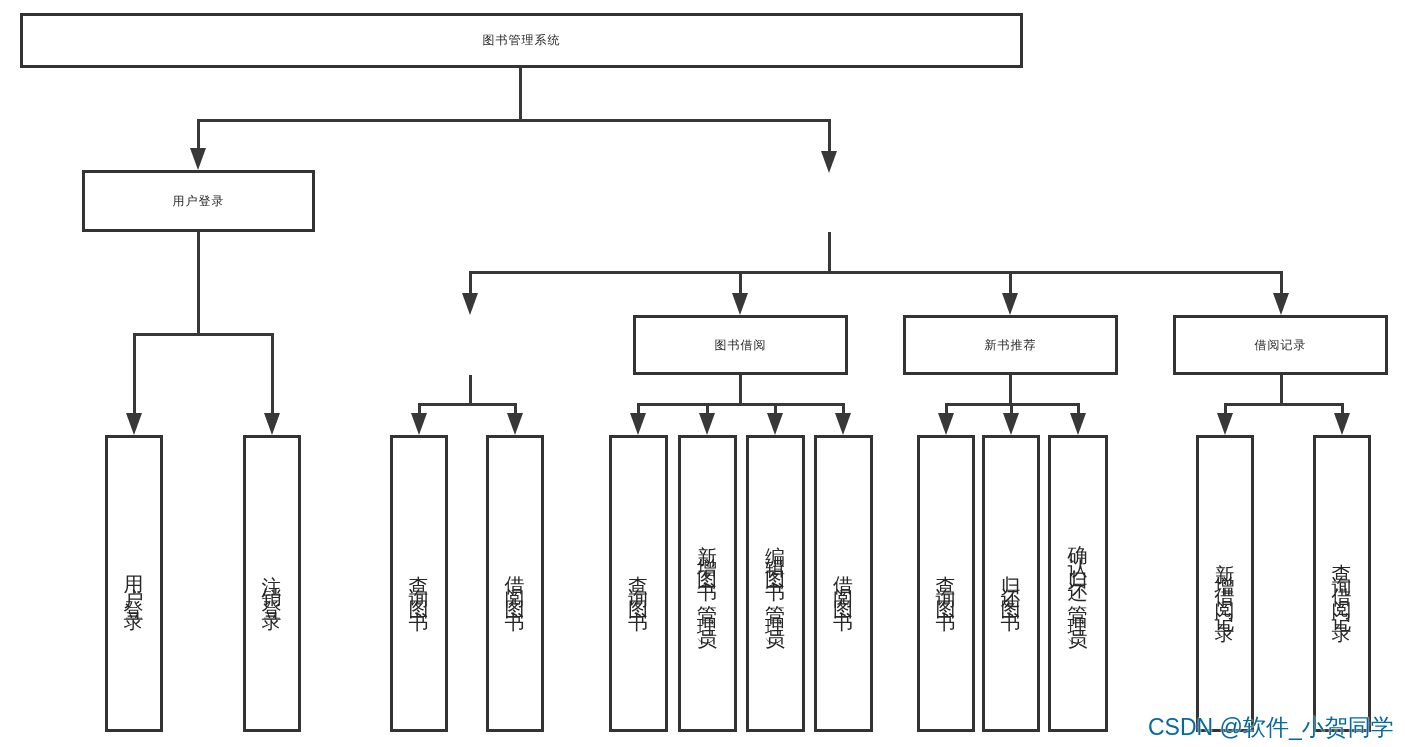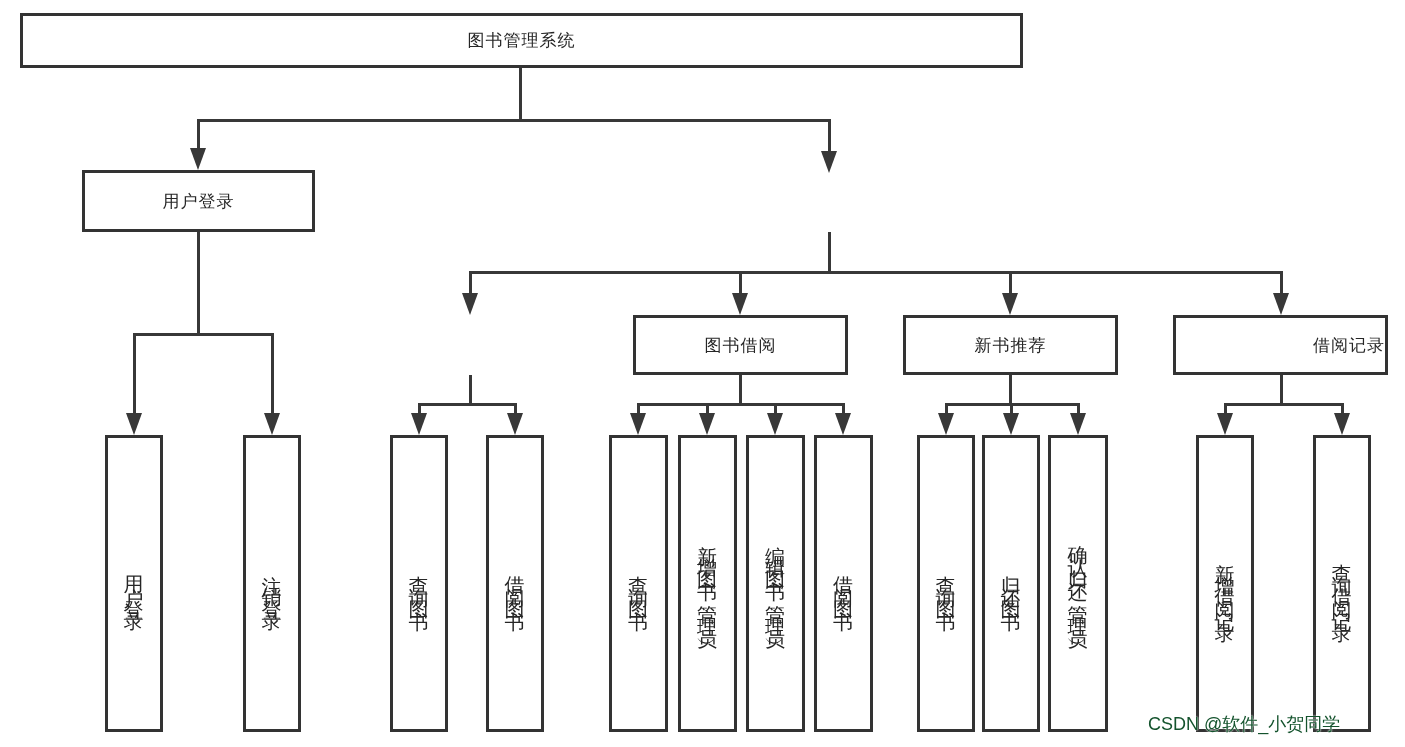"图书管理系统" .hlabel { font-size: 17px -> 12px }
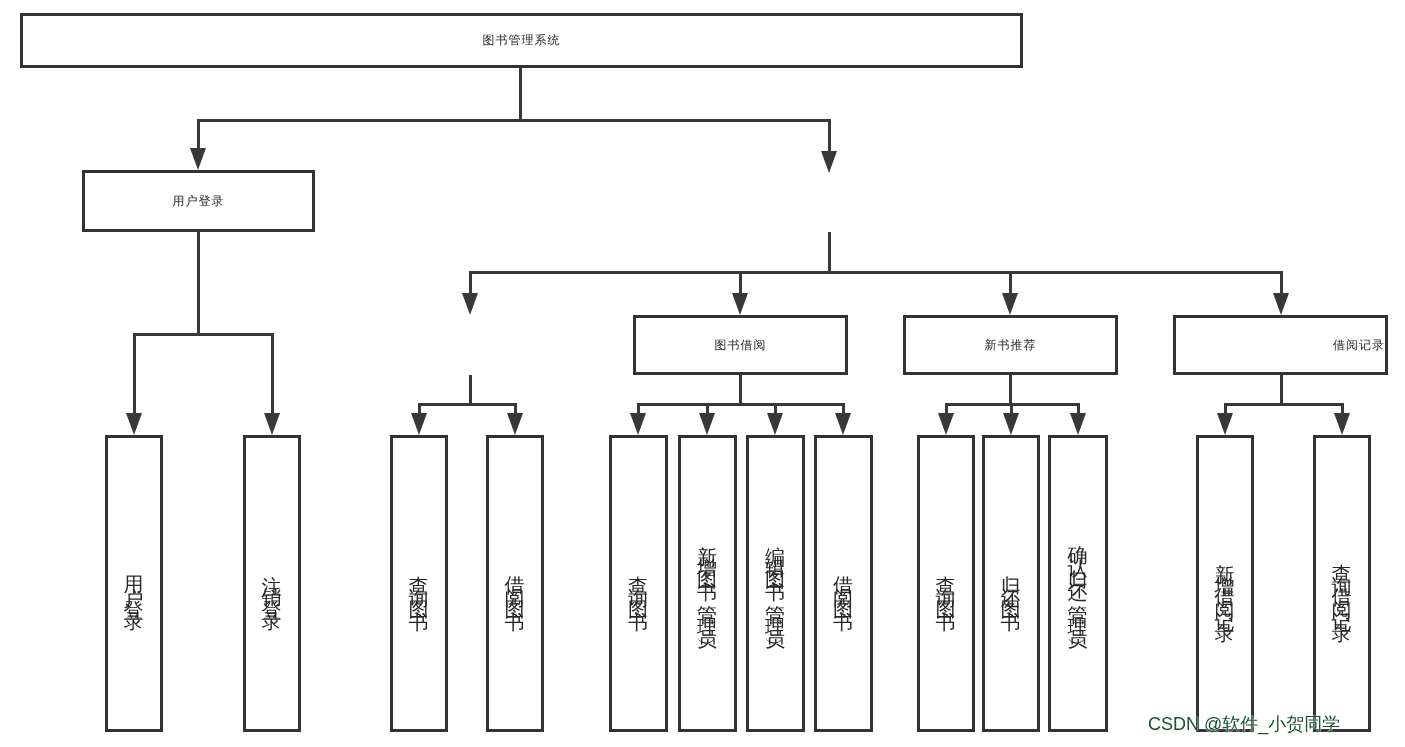"借阅记录" div.box { justify-content: flex-end -> none }
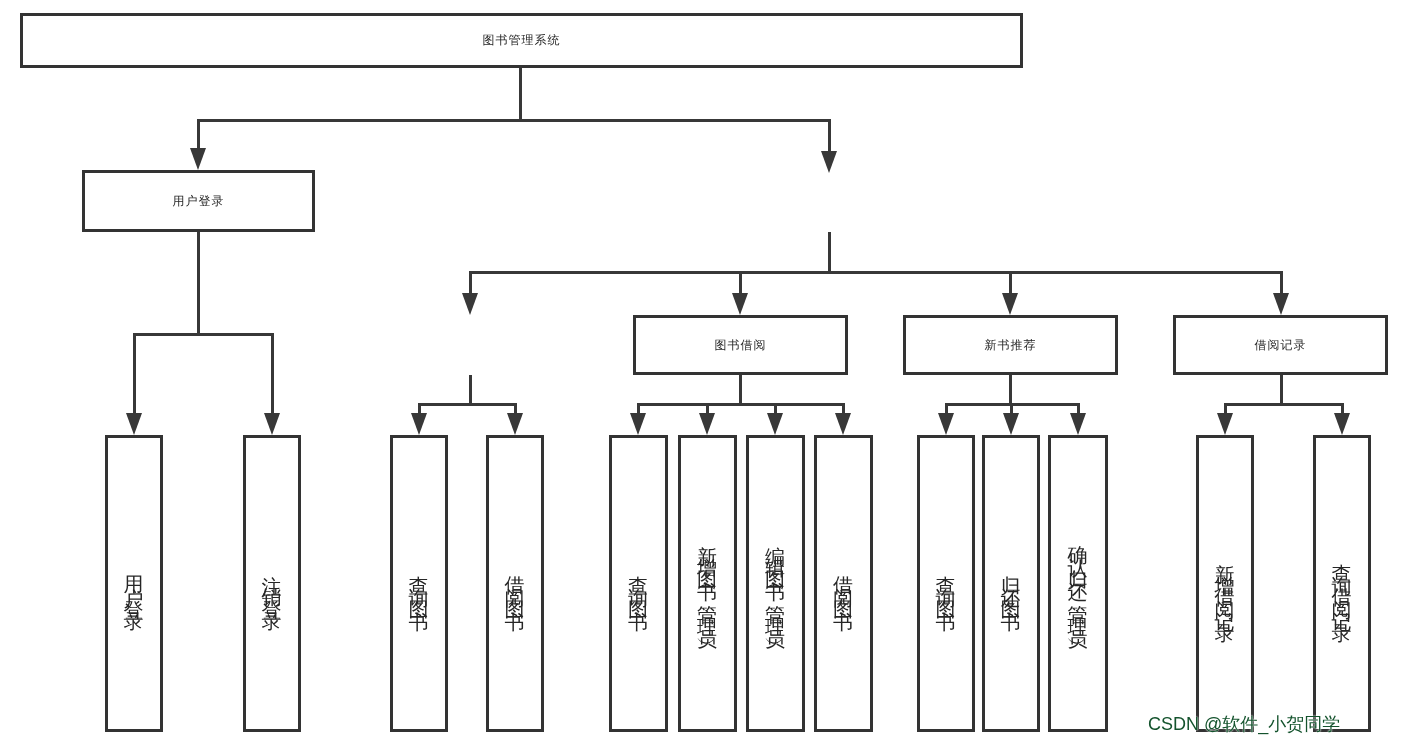"CSDN @软件_小贺同学" .watermark { color: #14532d -> #0369a1; font-size: 18px -> 23px }
